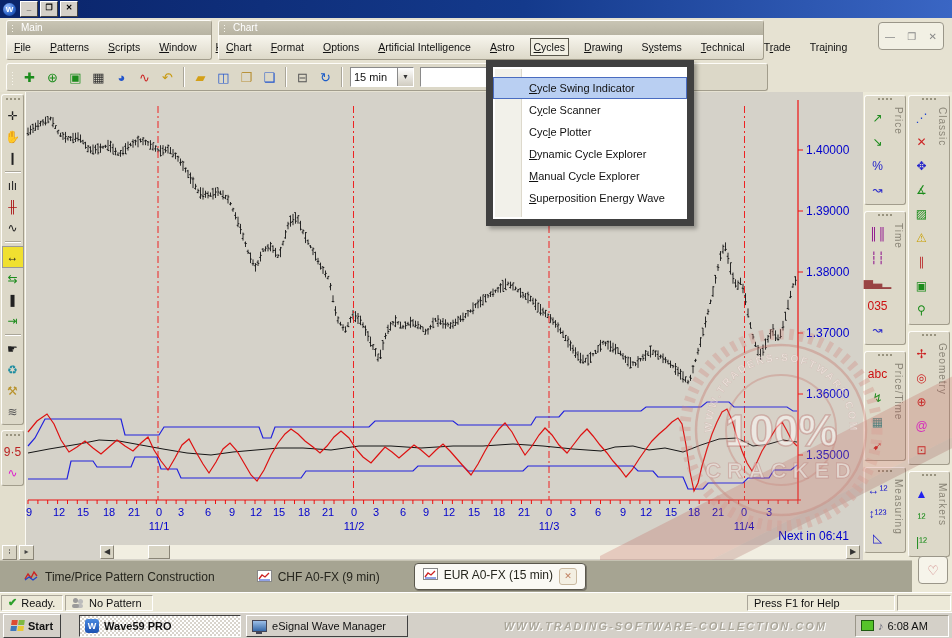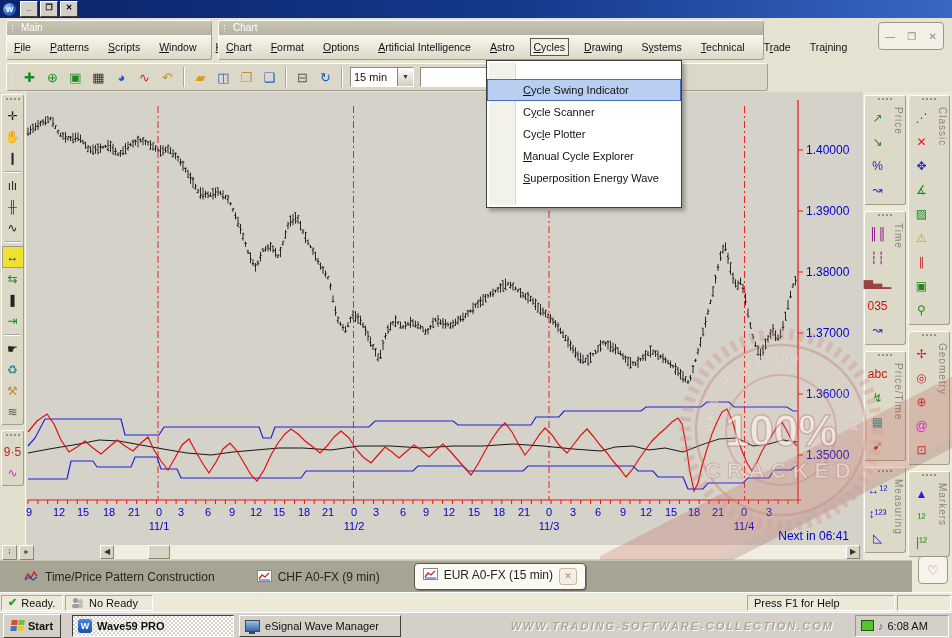"Cycle Swing Indicator" #cmenu { border: 1px solid #404040 -> 7px solid #404040; padding: 18px 0 -> 10px 0 }
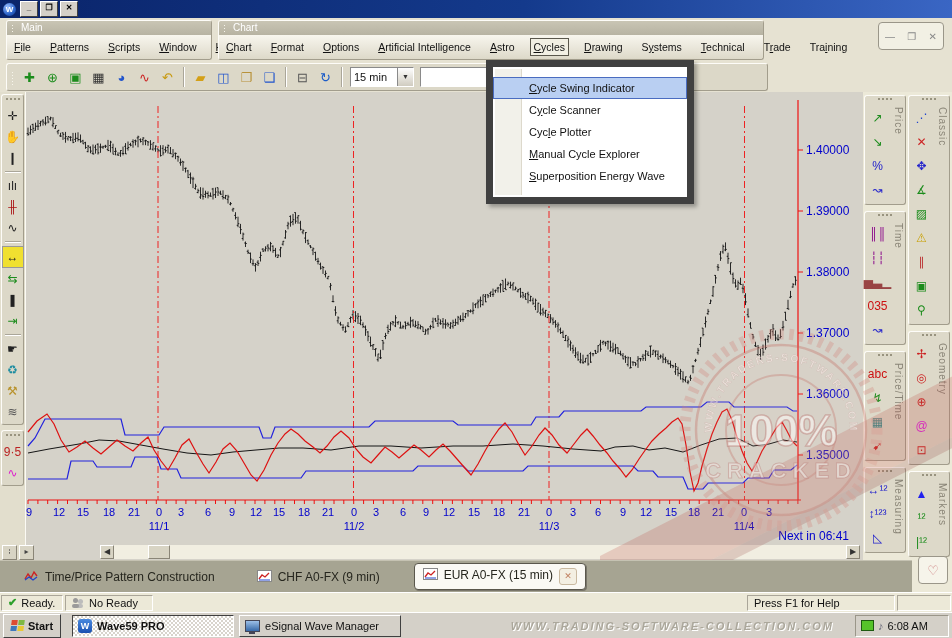"Dynamic Cycle Explorer" div.citem { html: none -> <div> <span><u>D</u>ynamic Cycle Explorer</span> </div> }
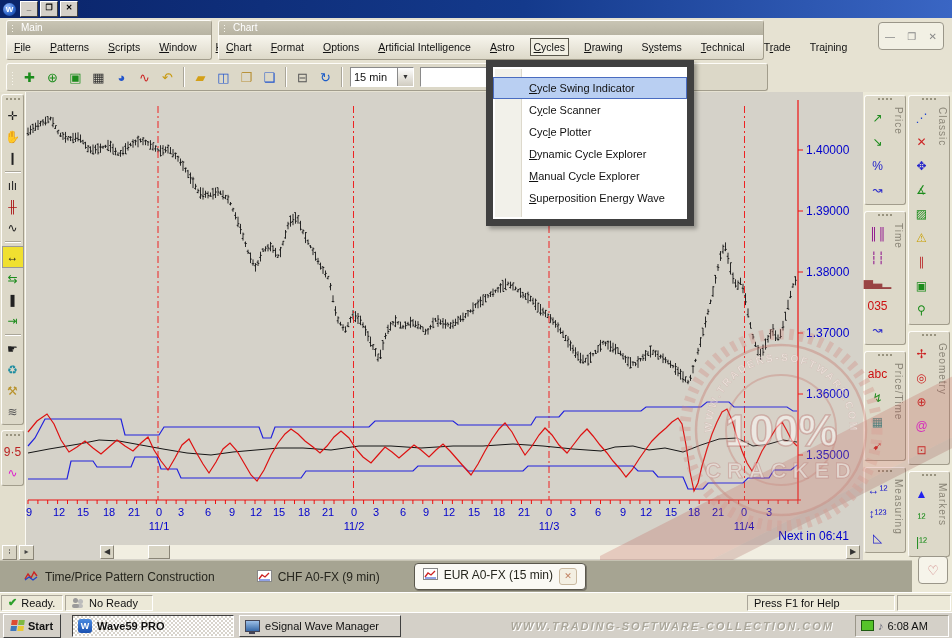"No Ready" span { text: Ready -> Pattern }
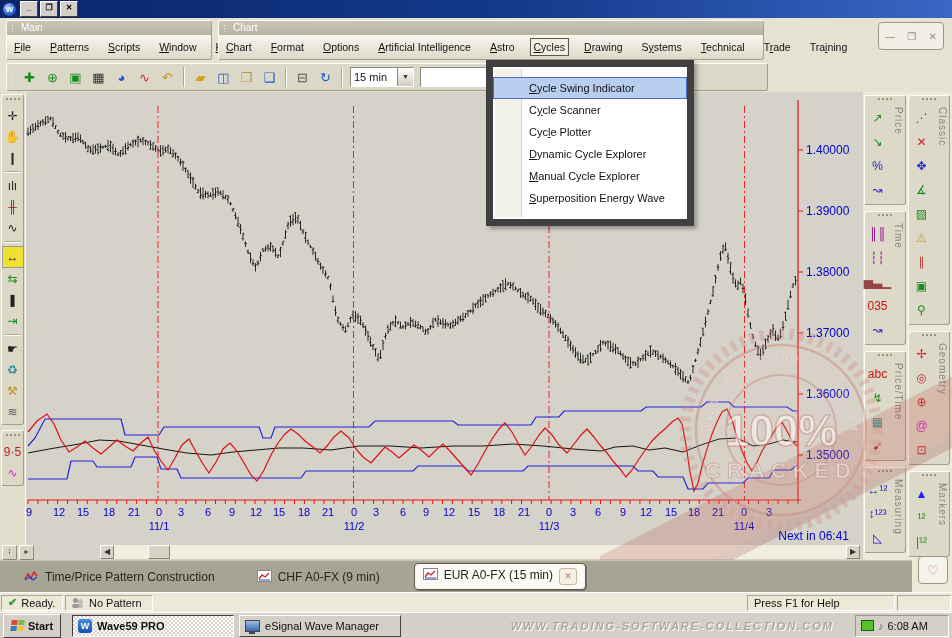"Start" #taskbar { gap: 11px -> 18px }
